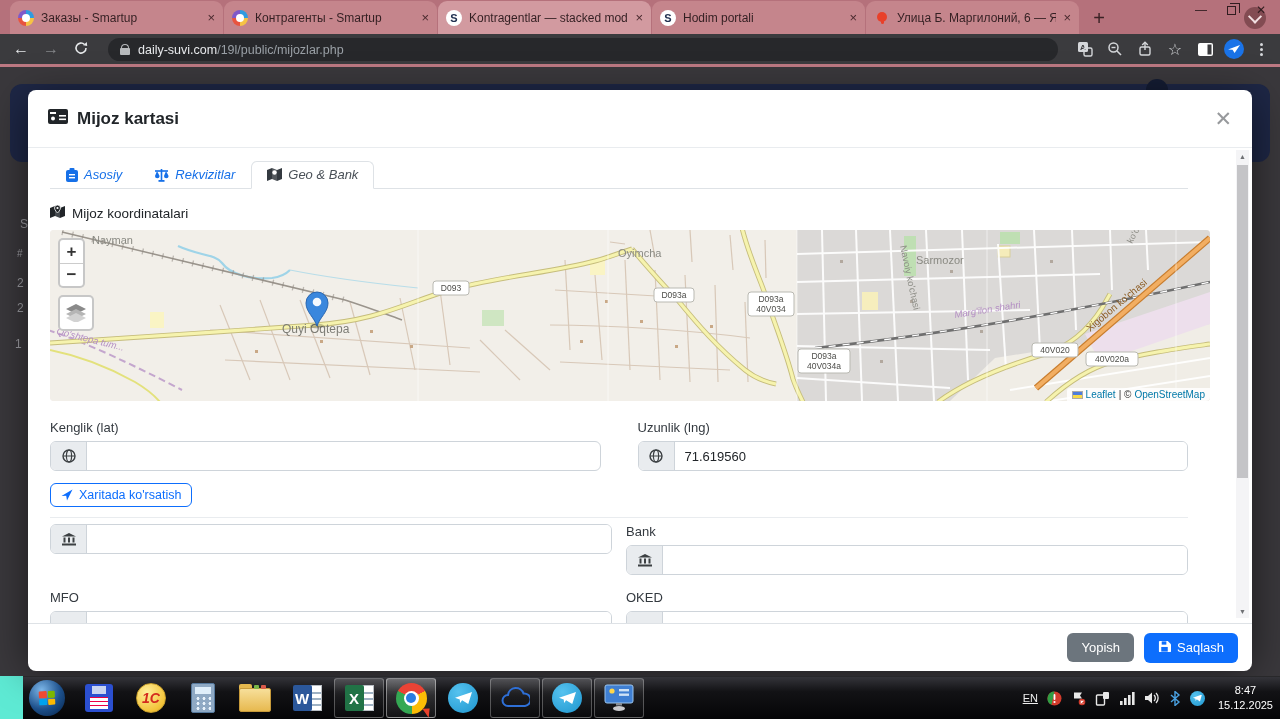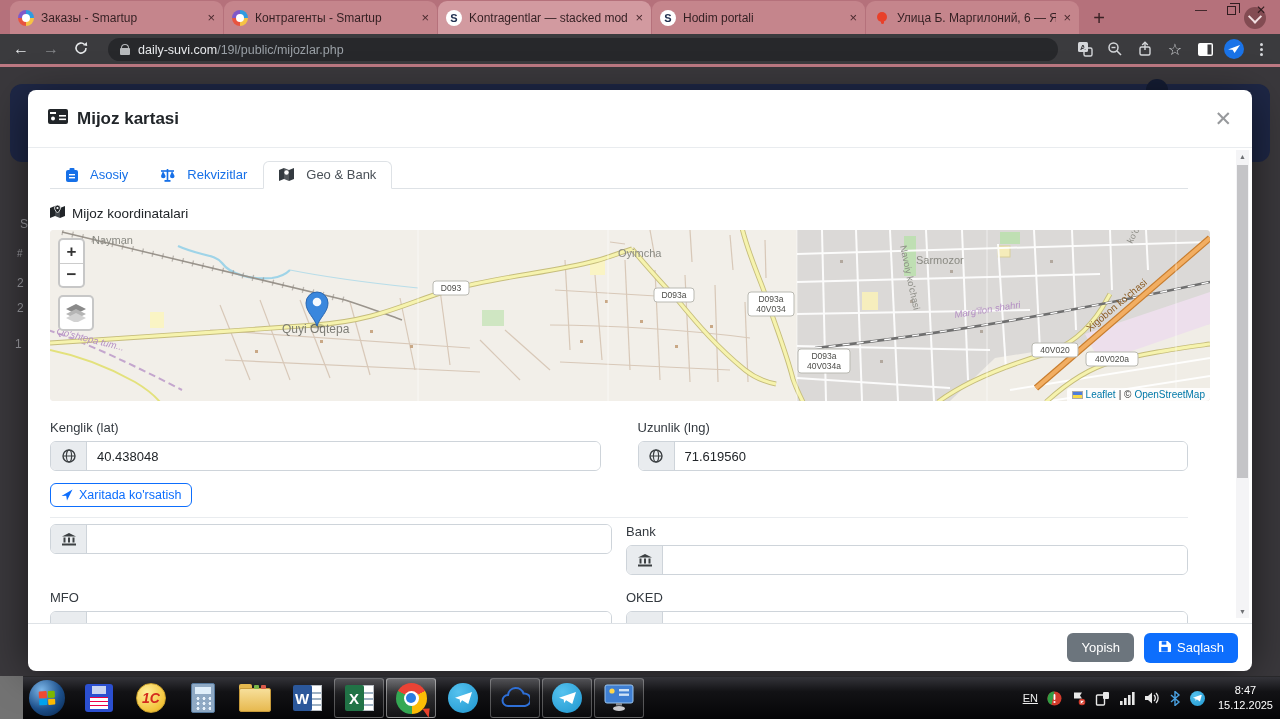"Заказы - Smartup" .screen { background: #737373 -> #5eead4 }
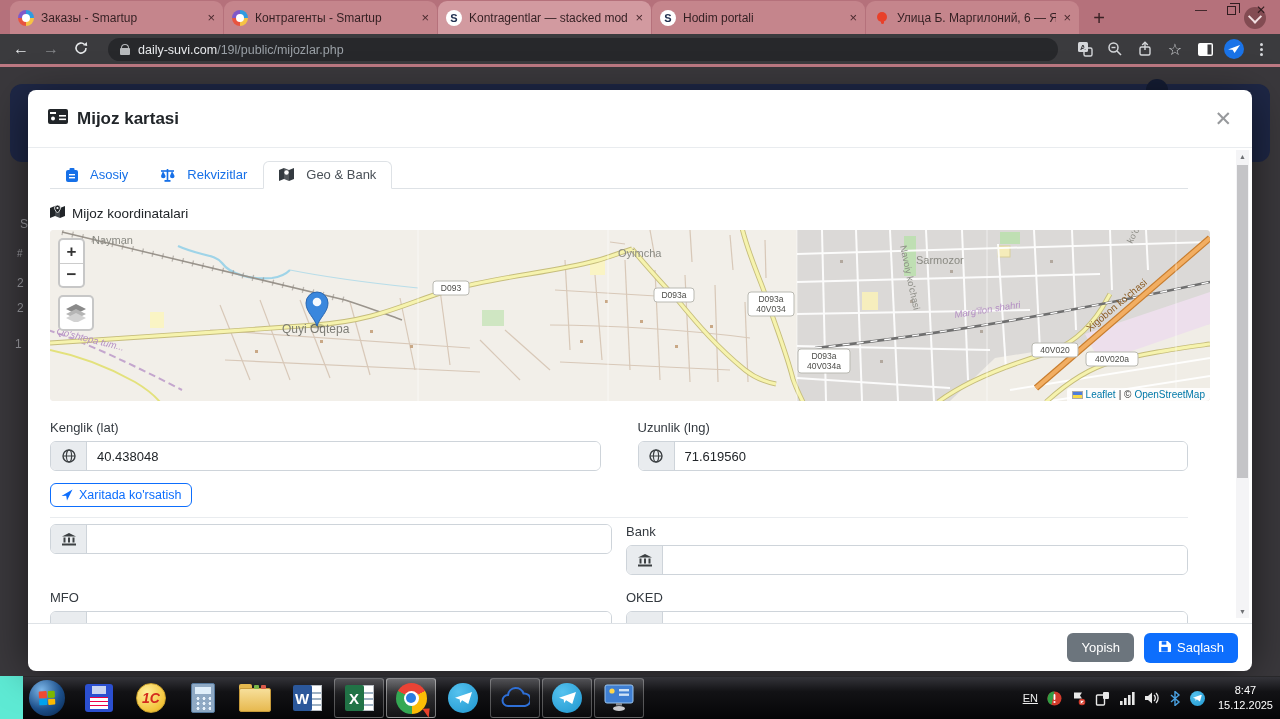"Asosiy" .navtab { font-style: none -> italic; gap: 12px -> 6px }
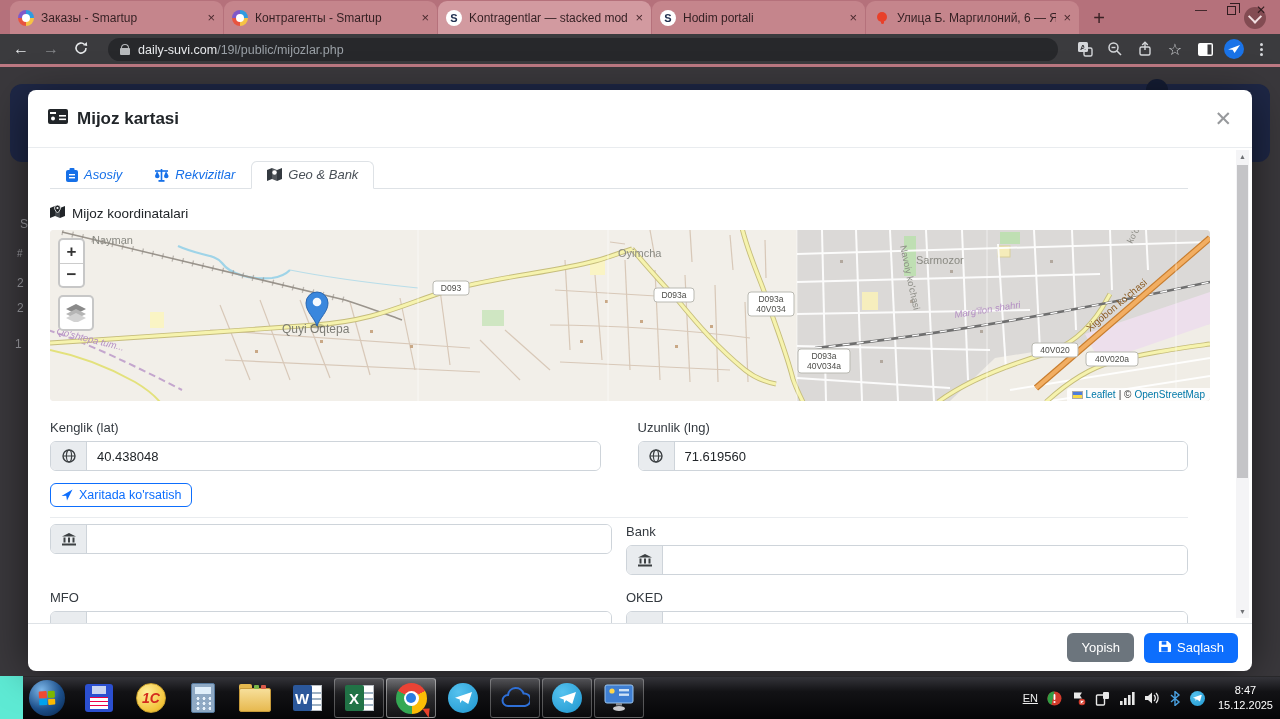"40.438048" input { html: <input> -> none }
